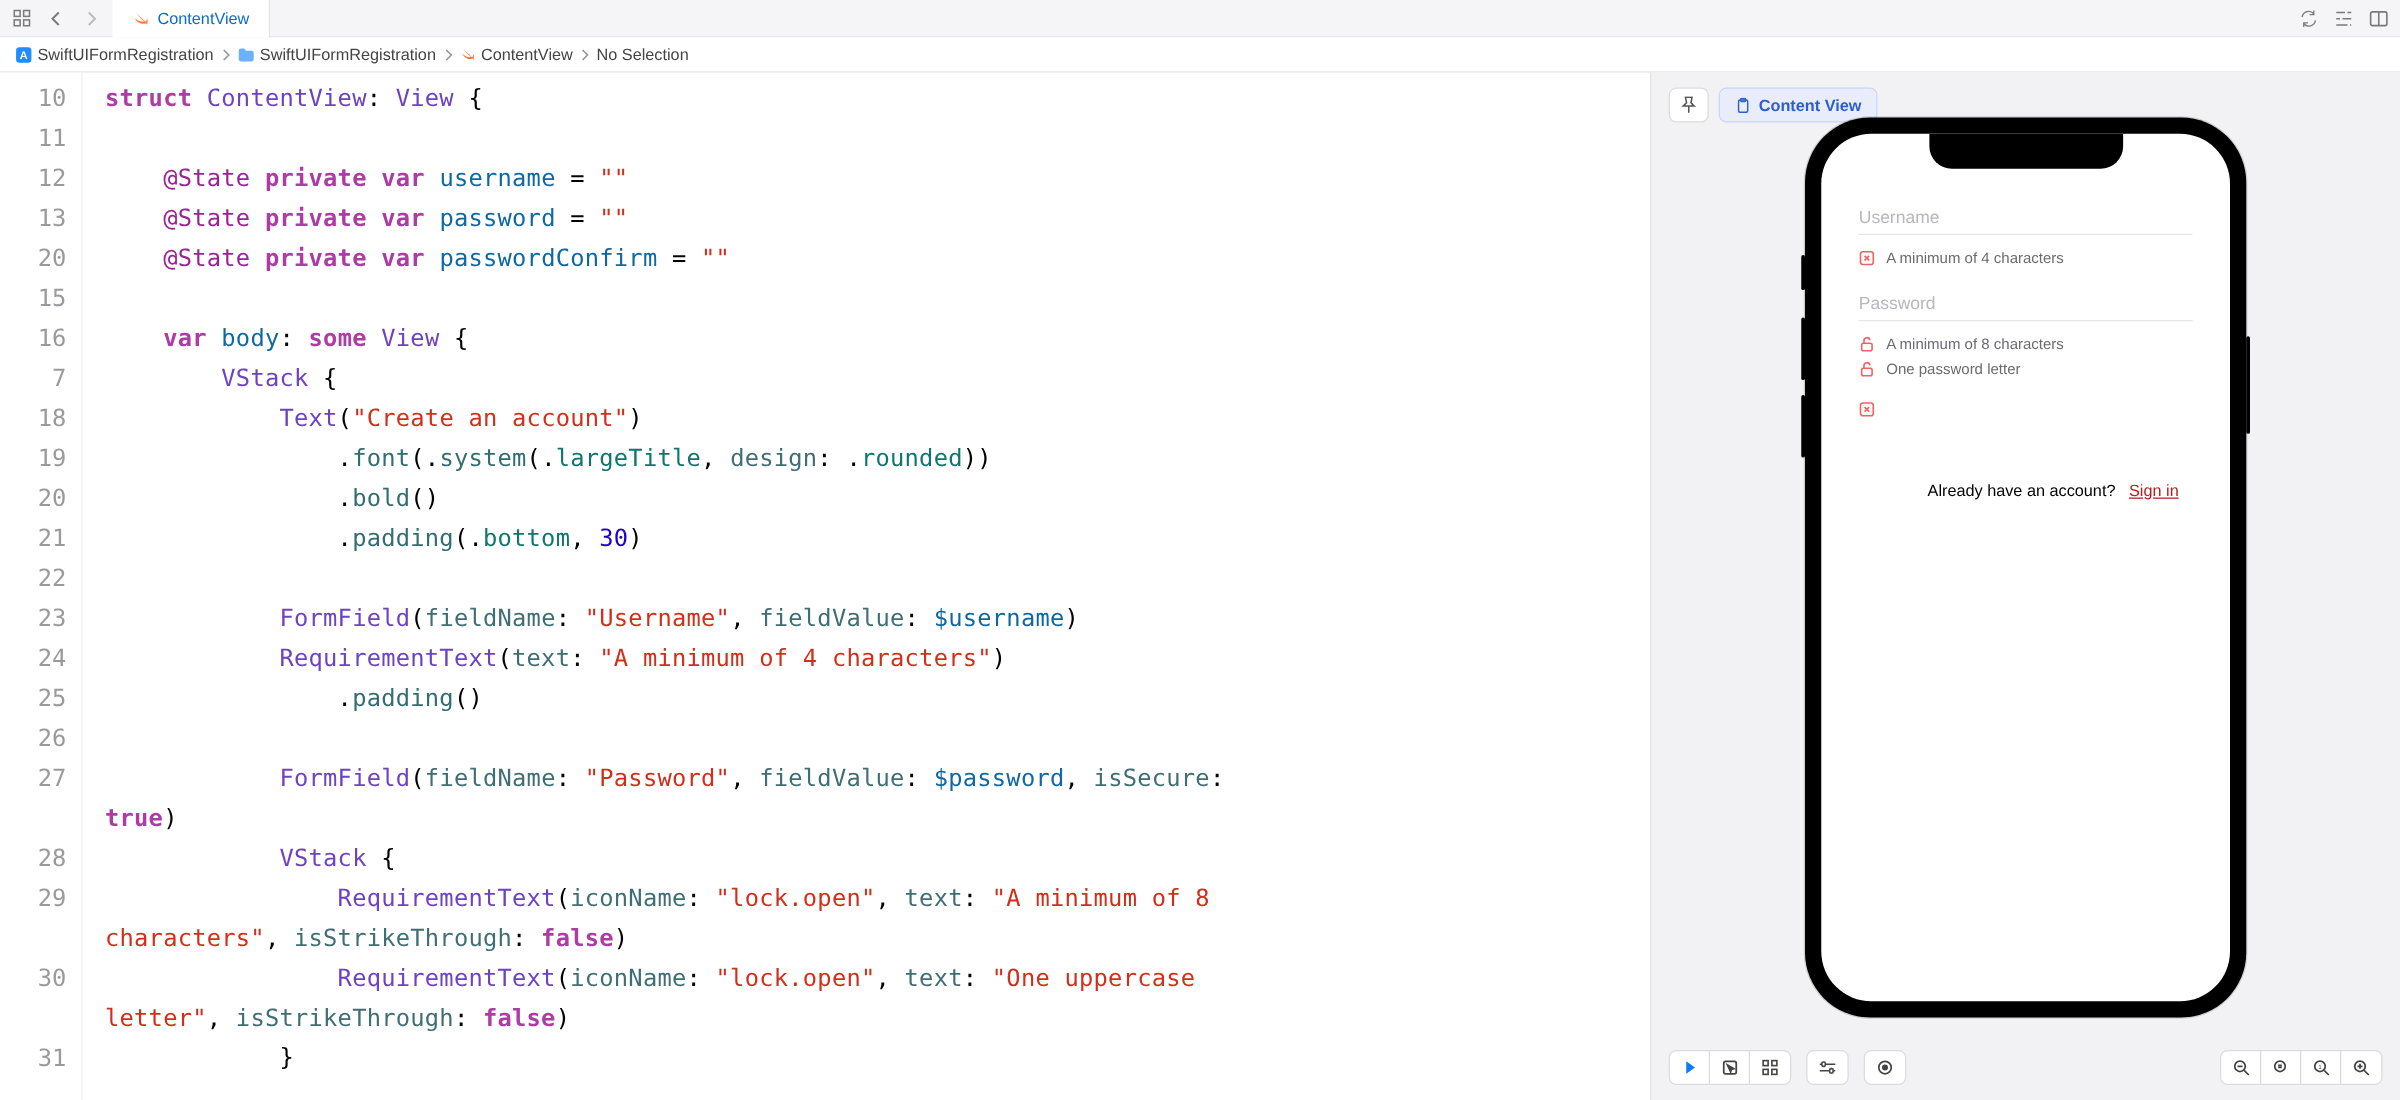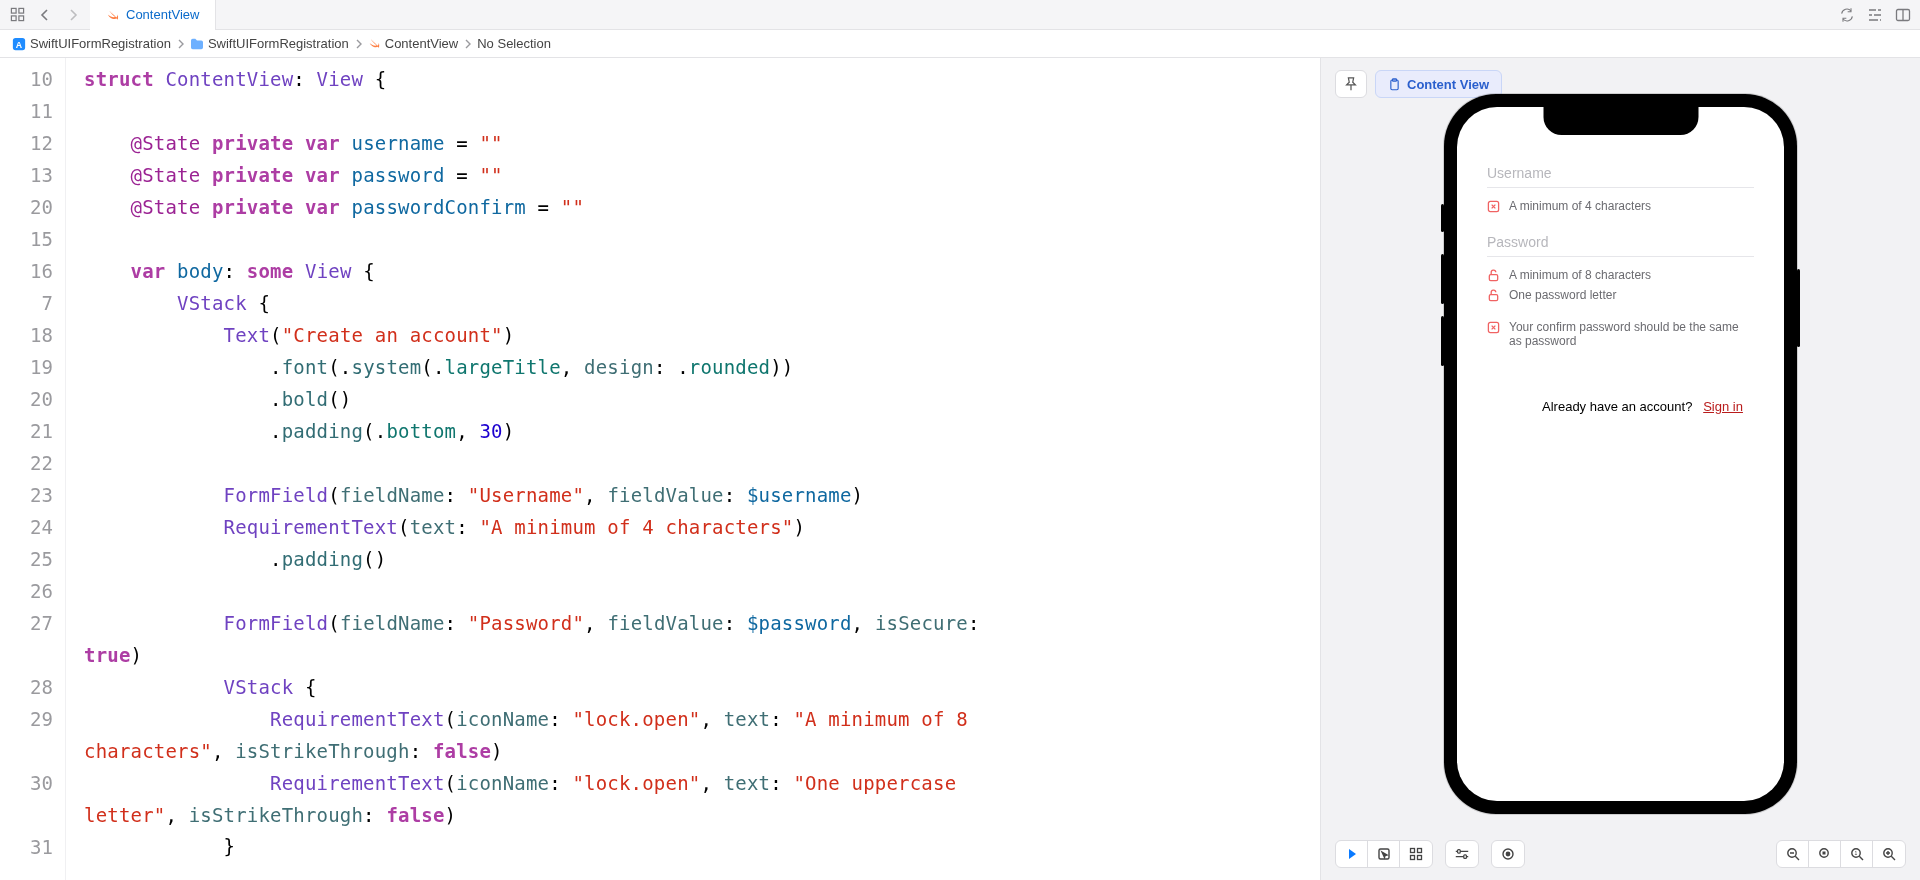"Your confirm password should be" span { html: <span>Your confirm password should be the same as password</span> -> none }
